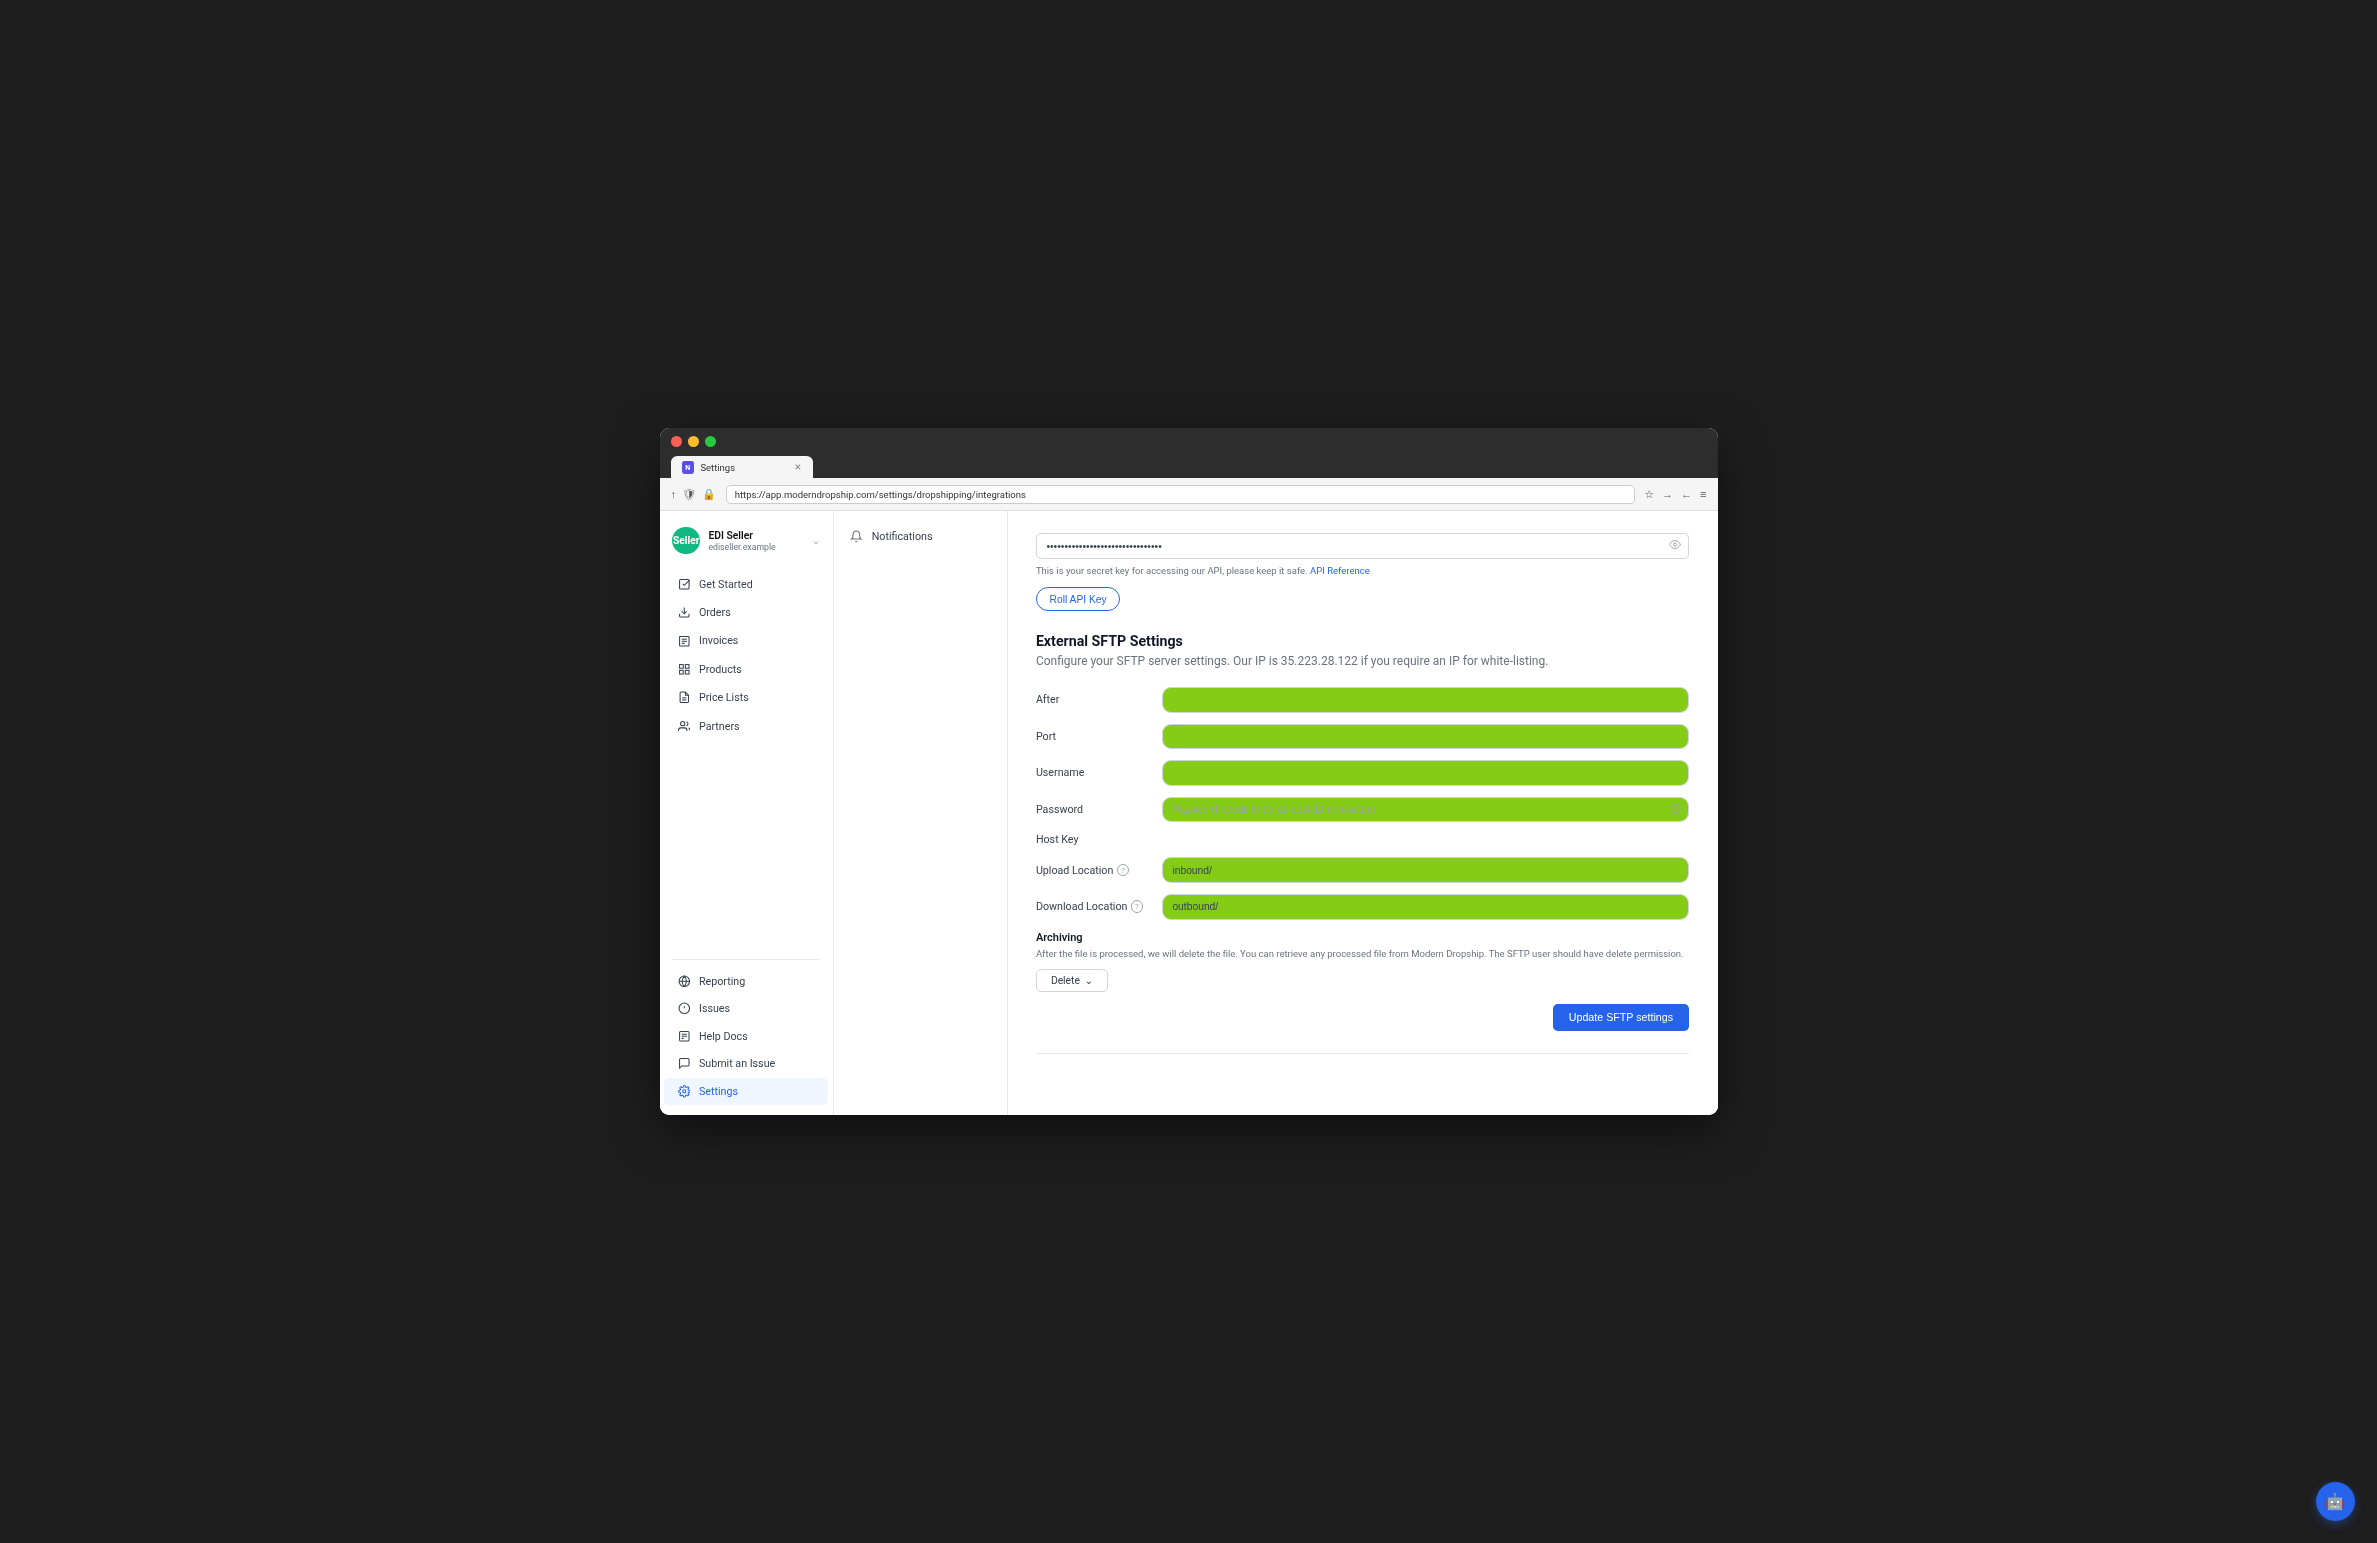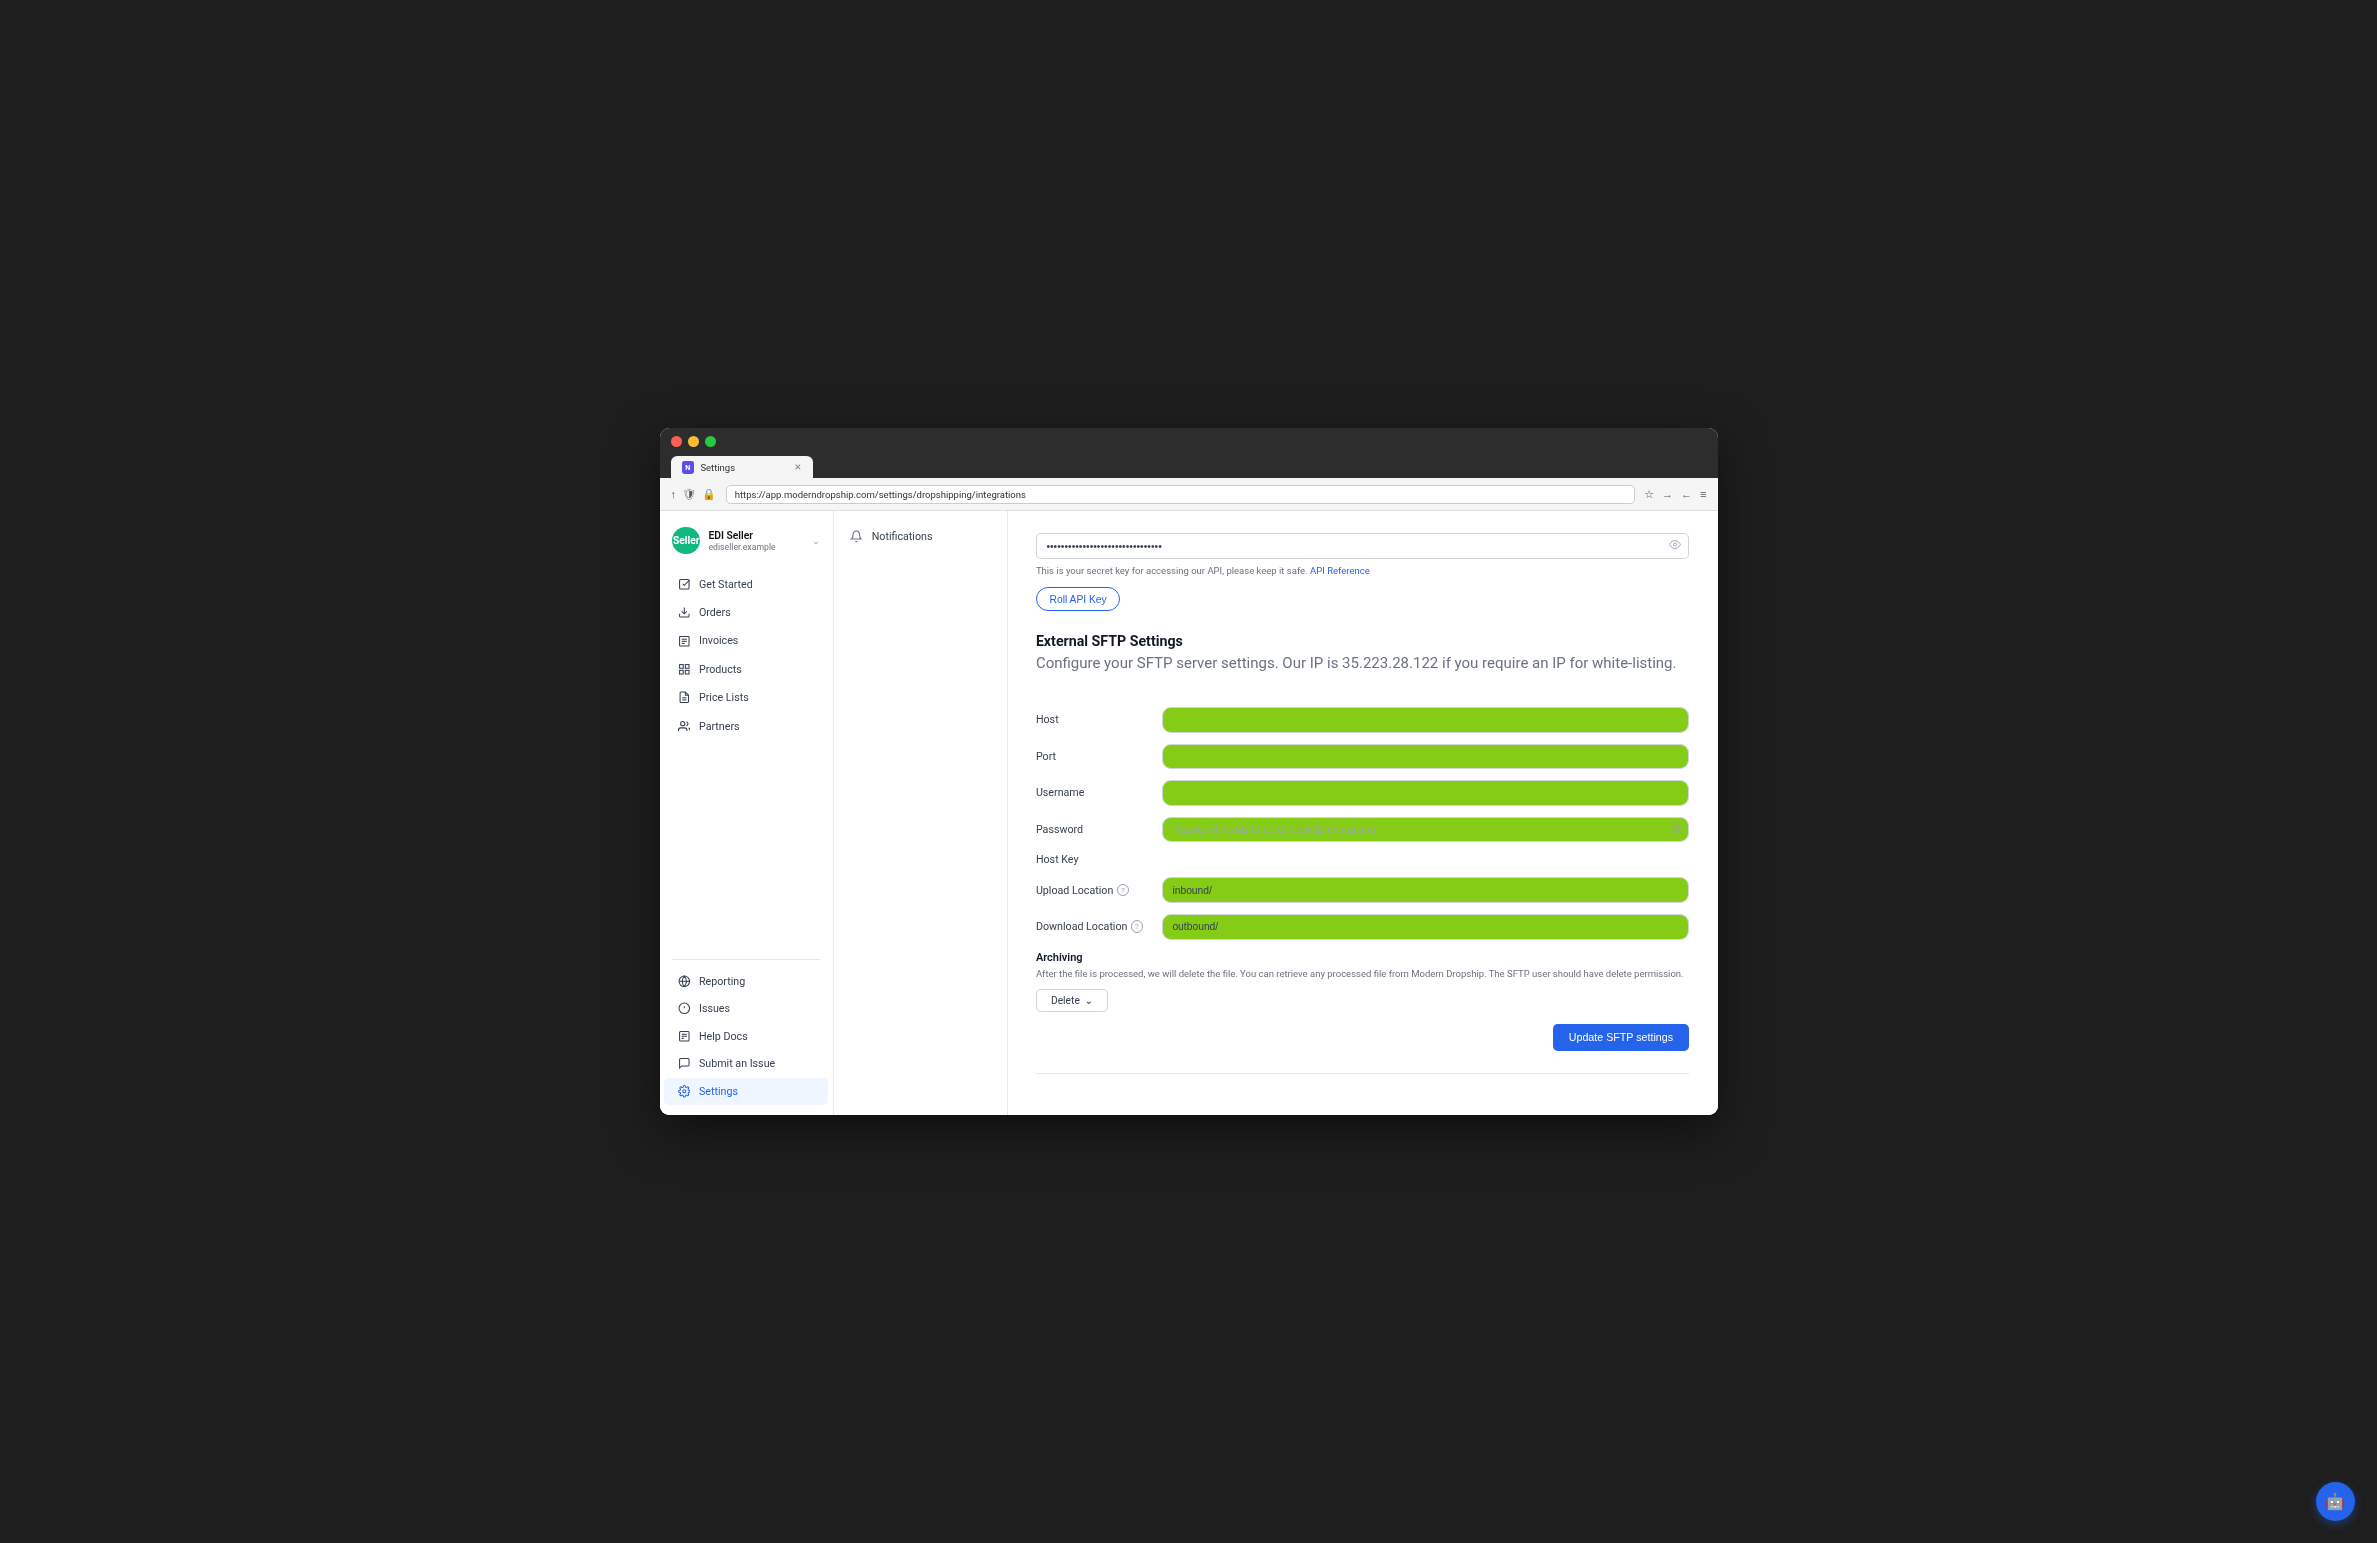"Configure your SFTP server settings." .section-desc { font-size: 15px -> 12px; margin-bottom: 35px -> 19px }
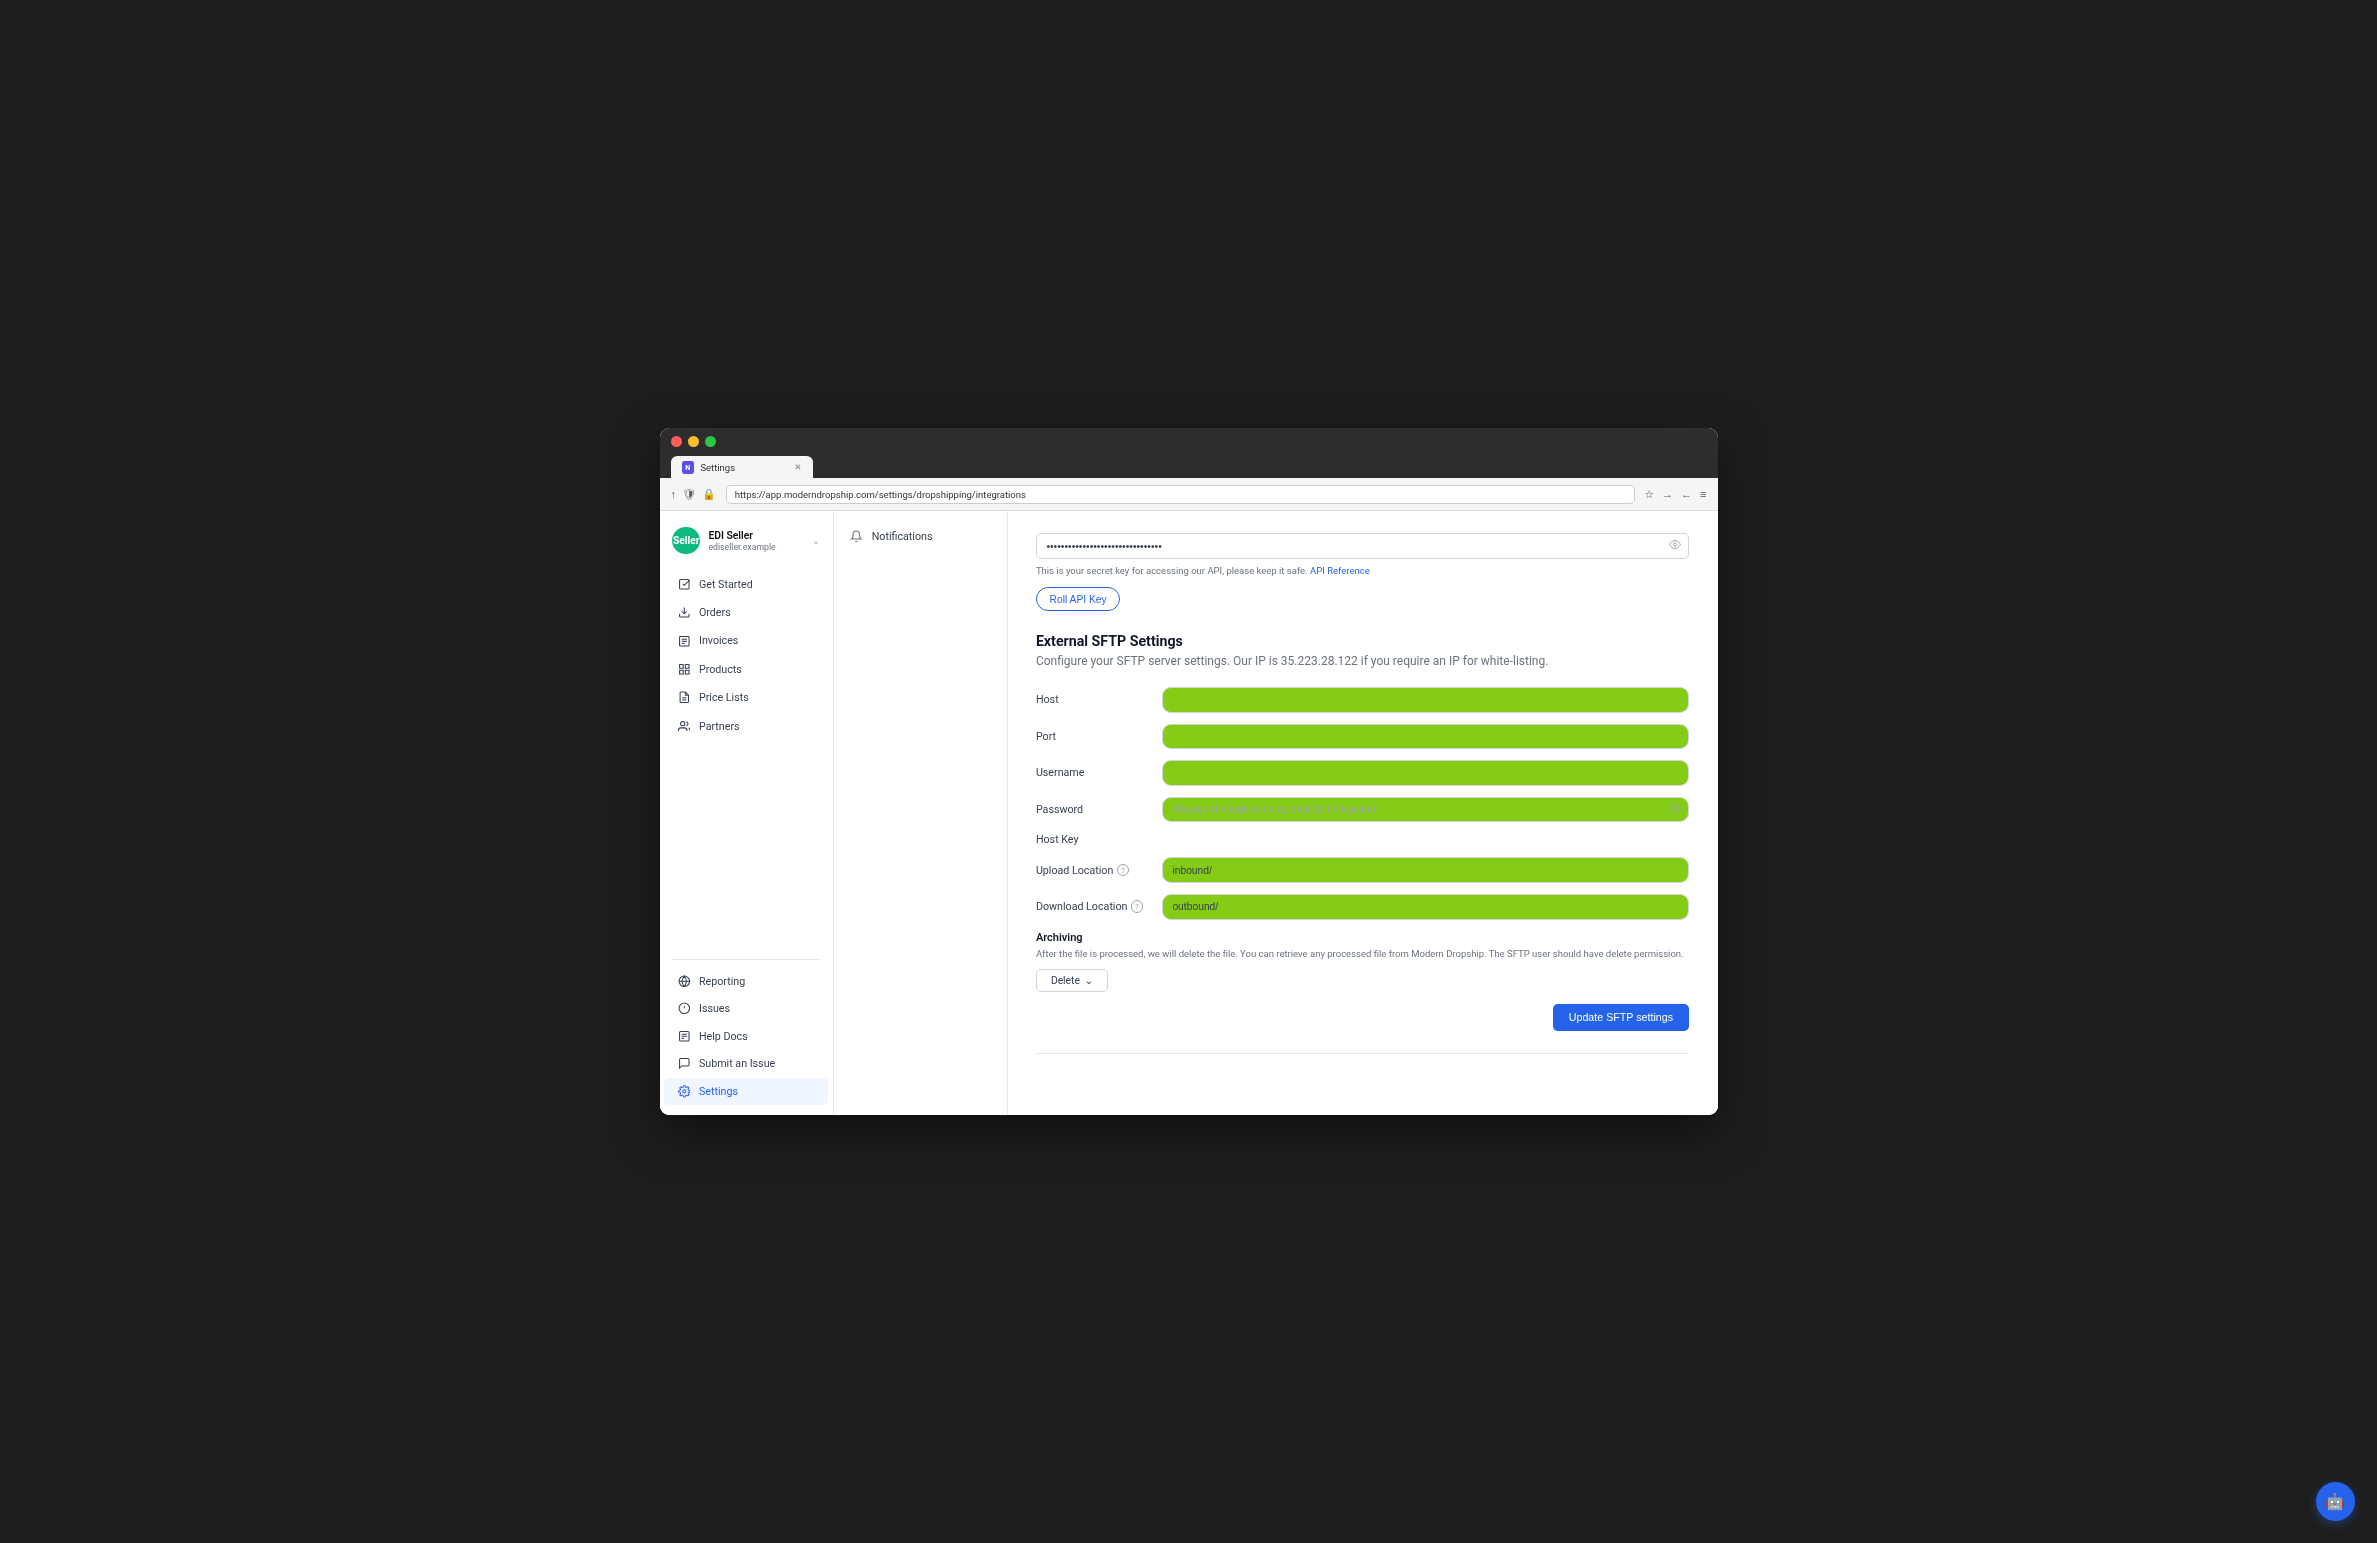"Host" label.form-label { text: Host -> After }
